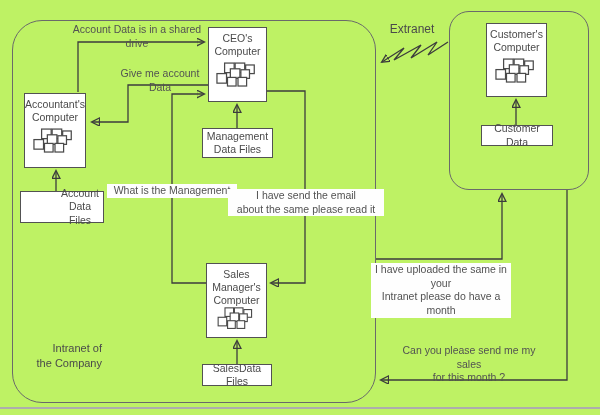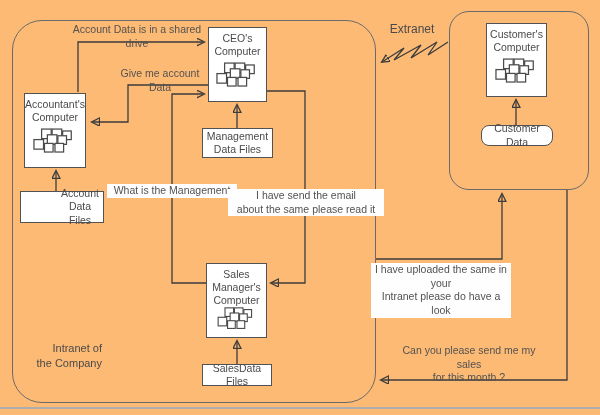"CEO's" .stage { background: #fdba74 -> #bef264 }
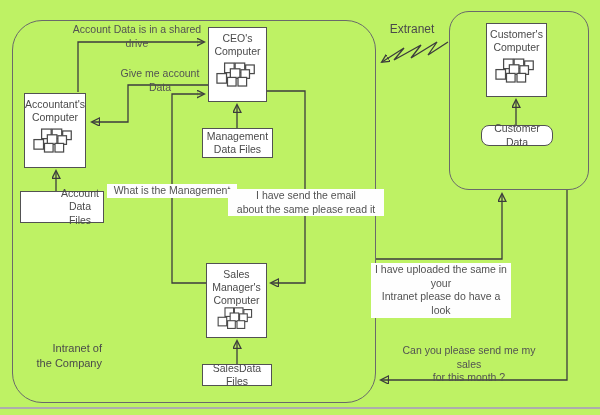"Customer Data" div.filebox { border-radius: 8px -> none }
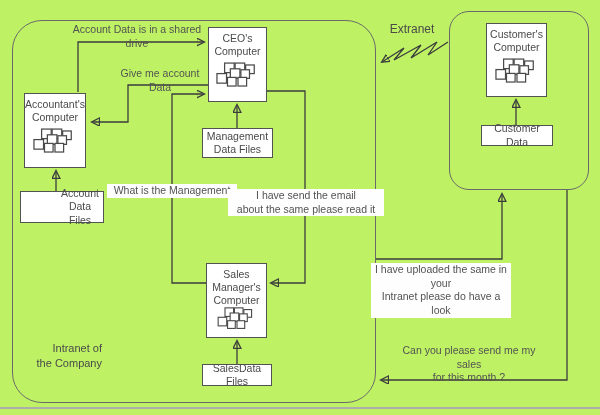"Intranet please do have a" div { text: look -> month }
